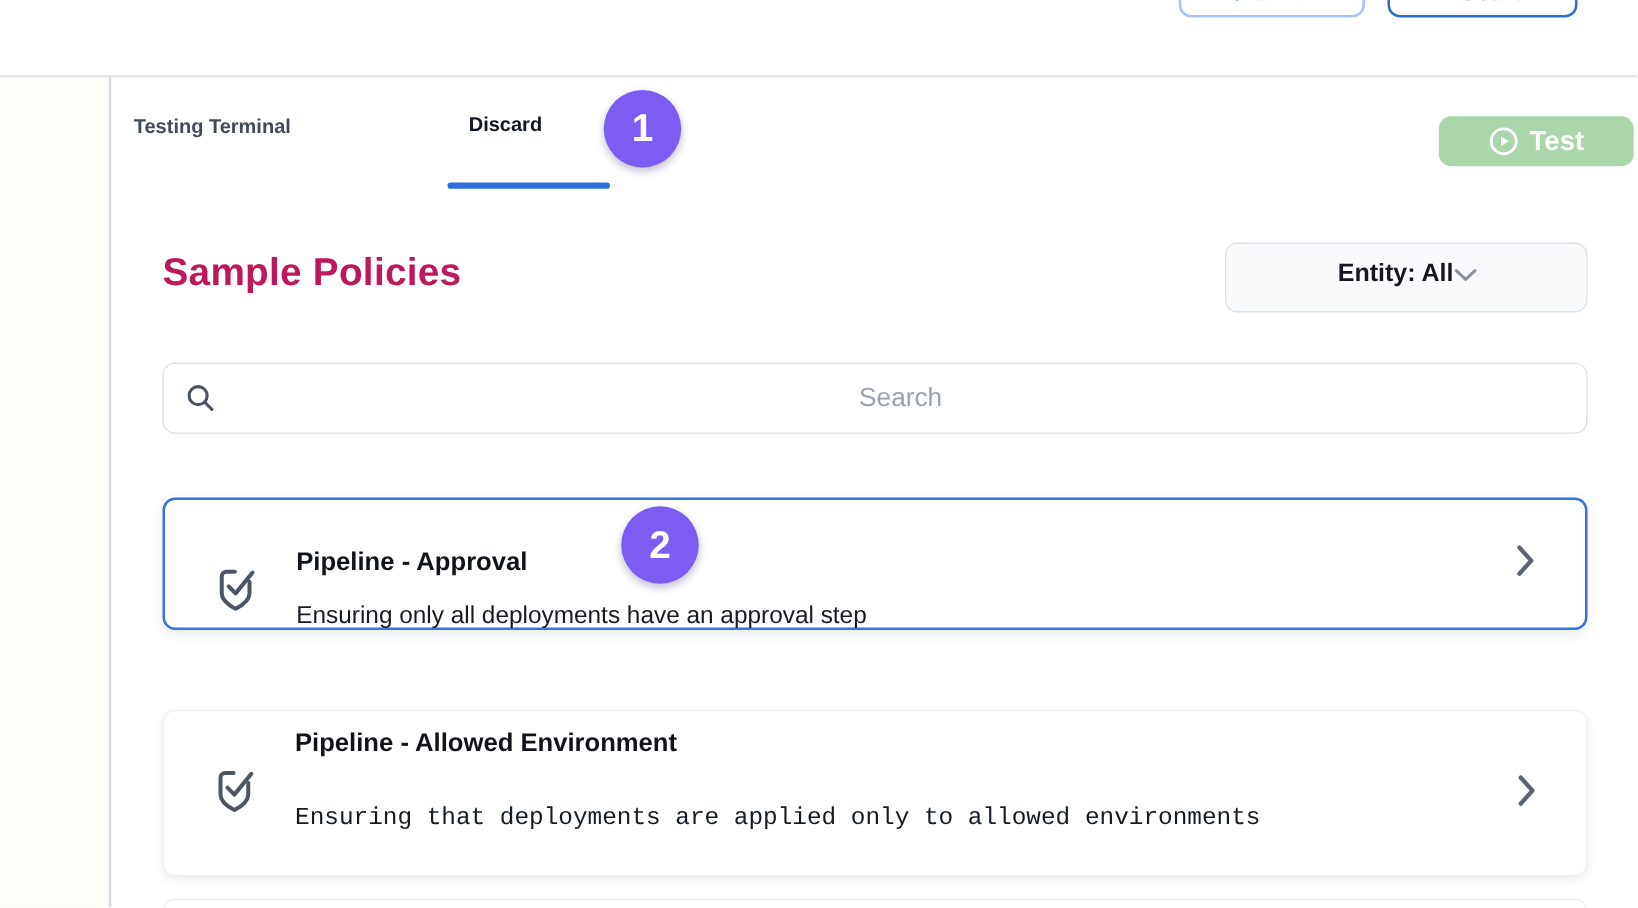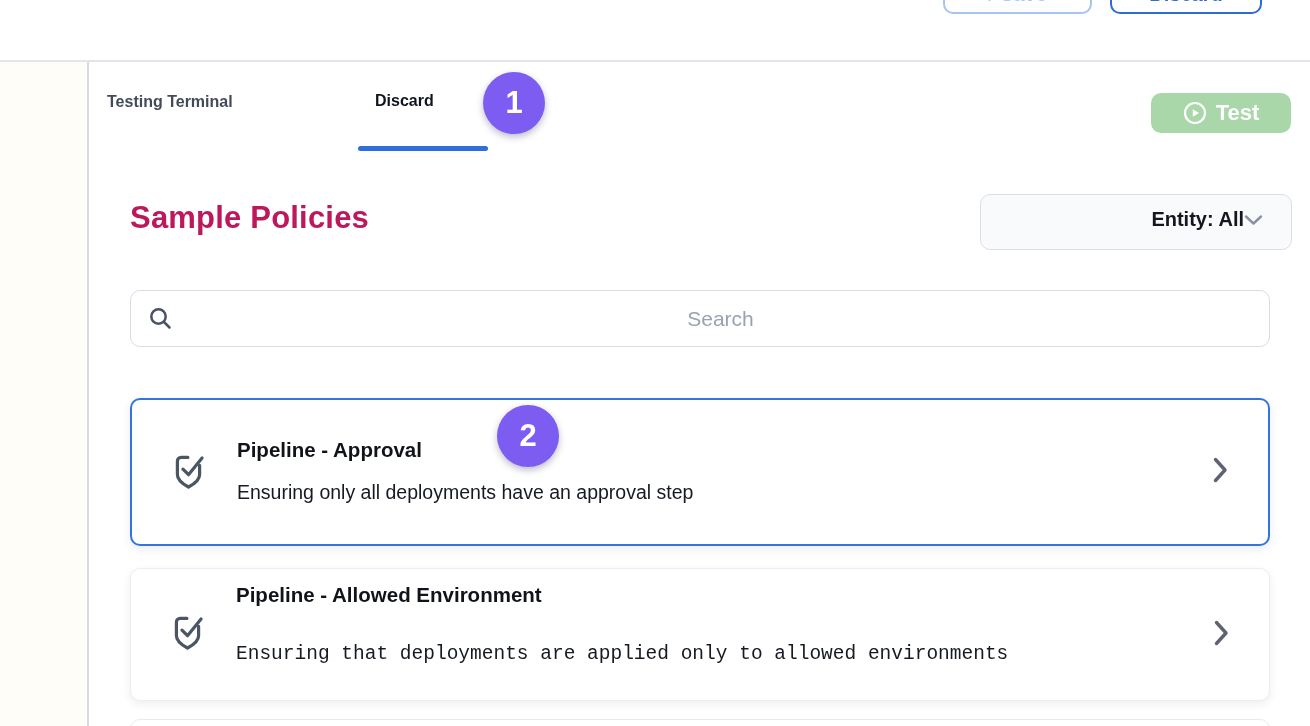"Test" .test-btn { width: 140px -> 156px }
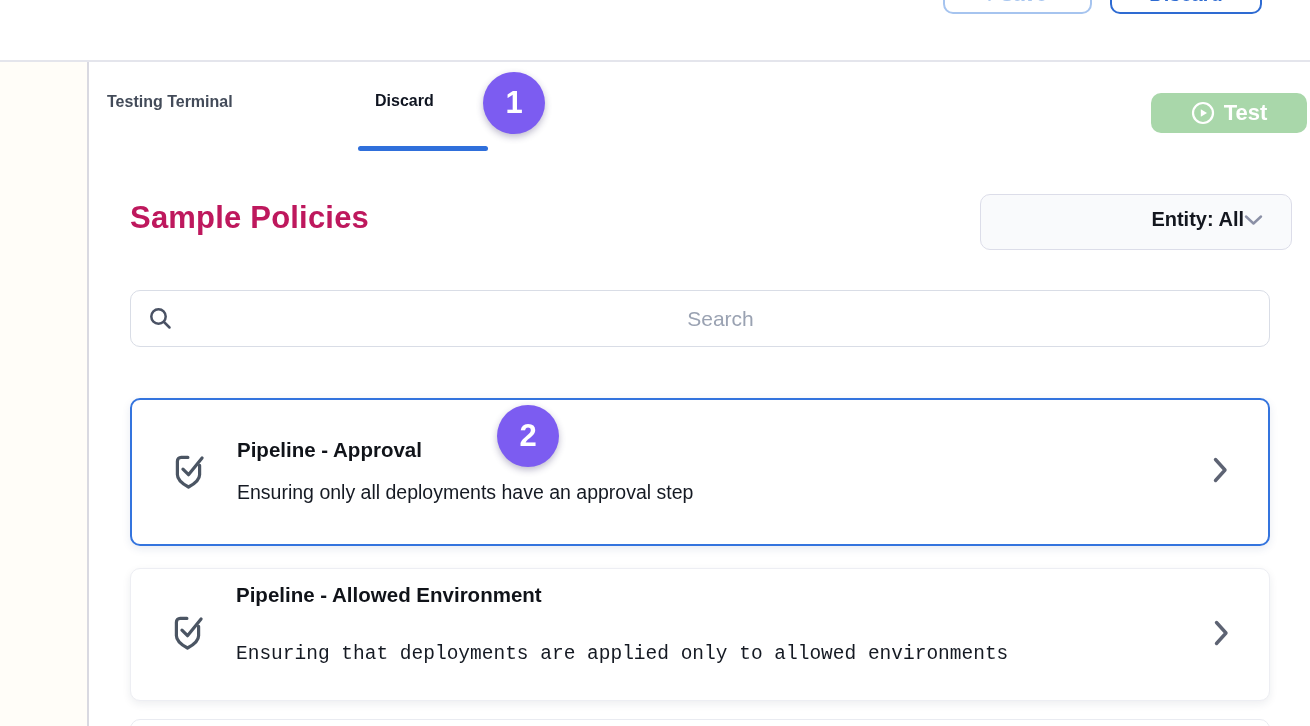"Entity: All" .entity-select { justify-content: flex-end -> center; width: 312px -> 290px }
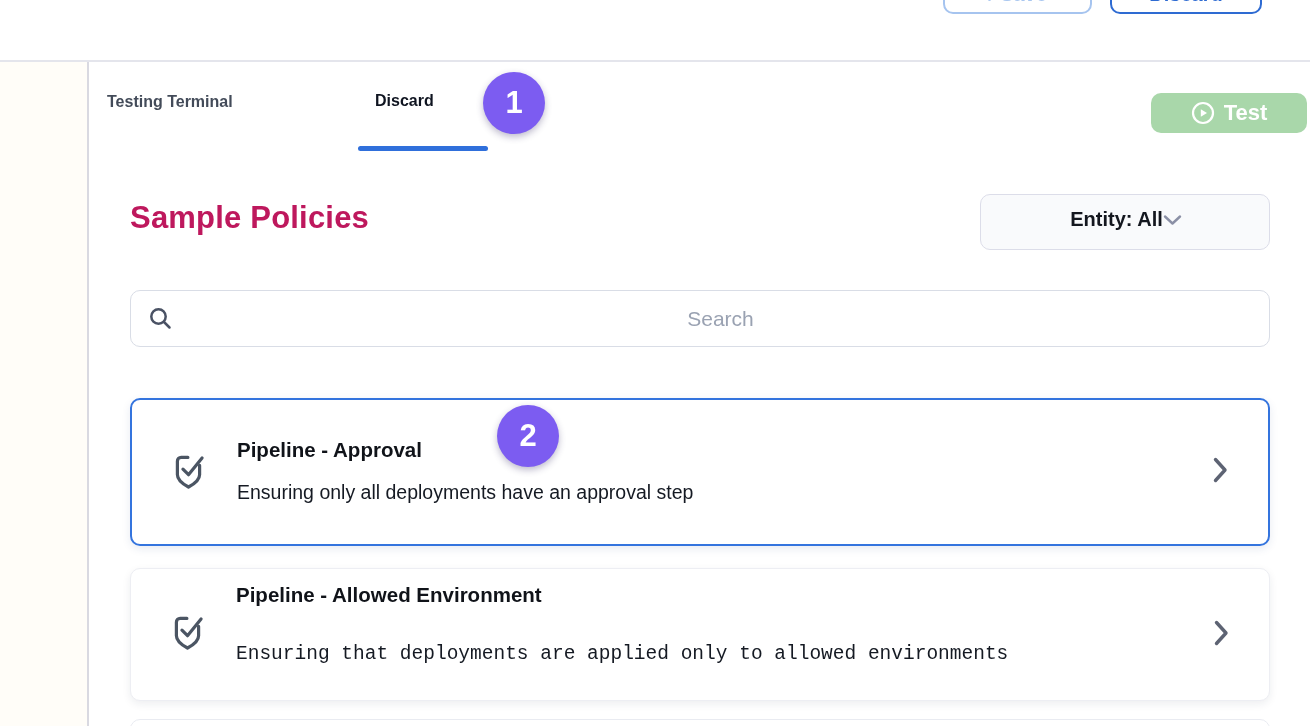"Pipeline - Approval" .card-1 { height: 148px -> 106px }
